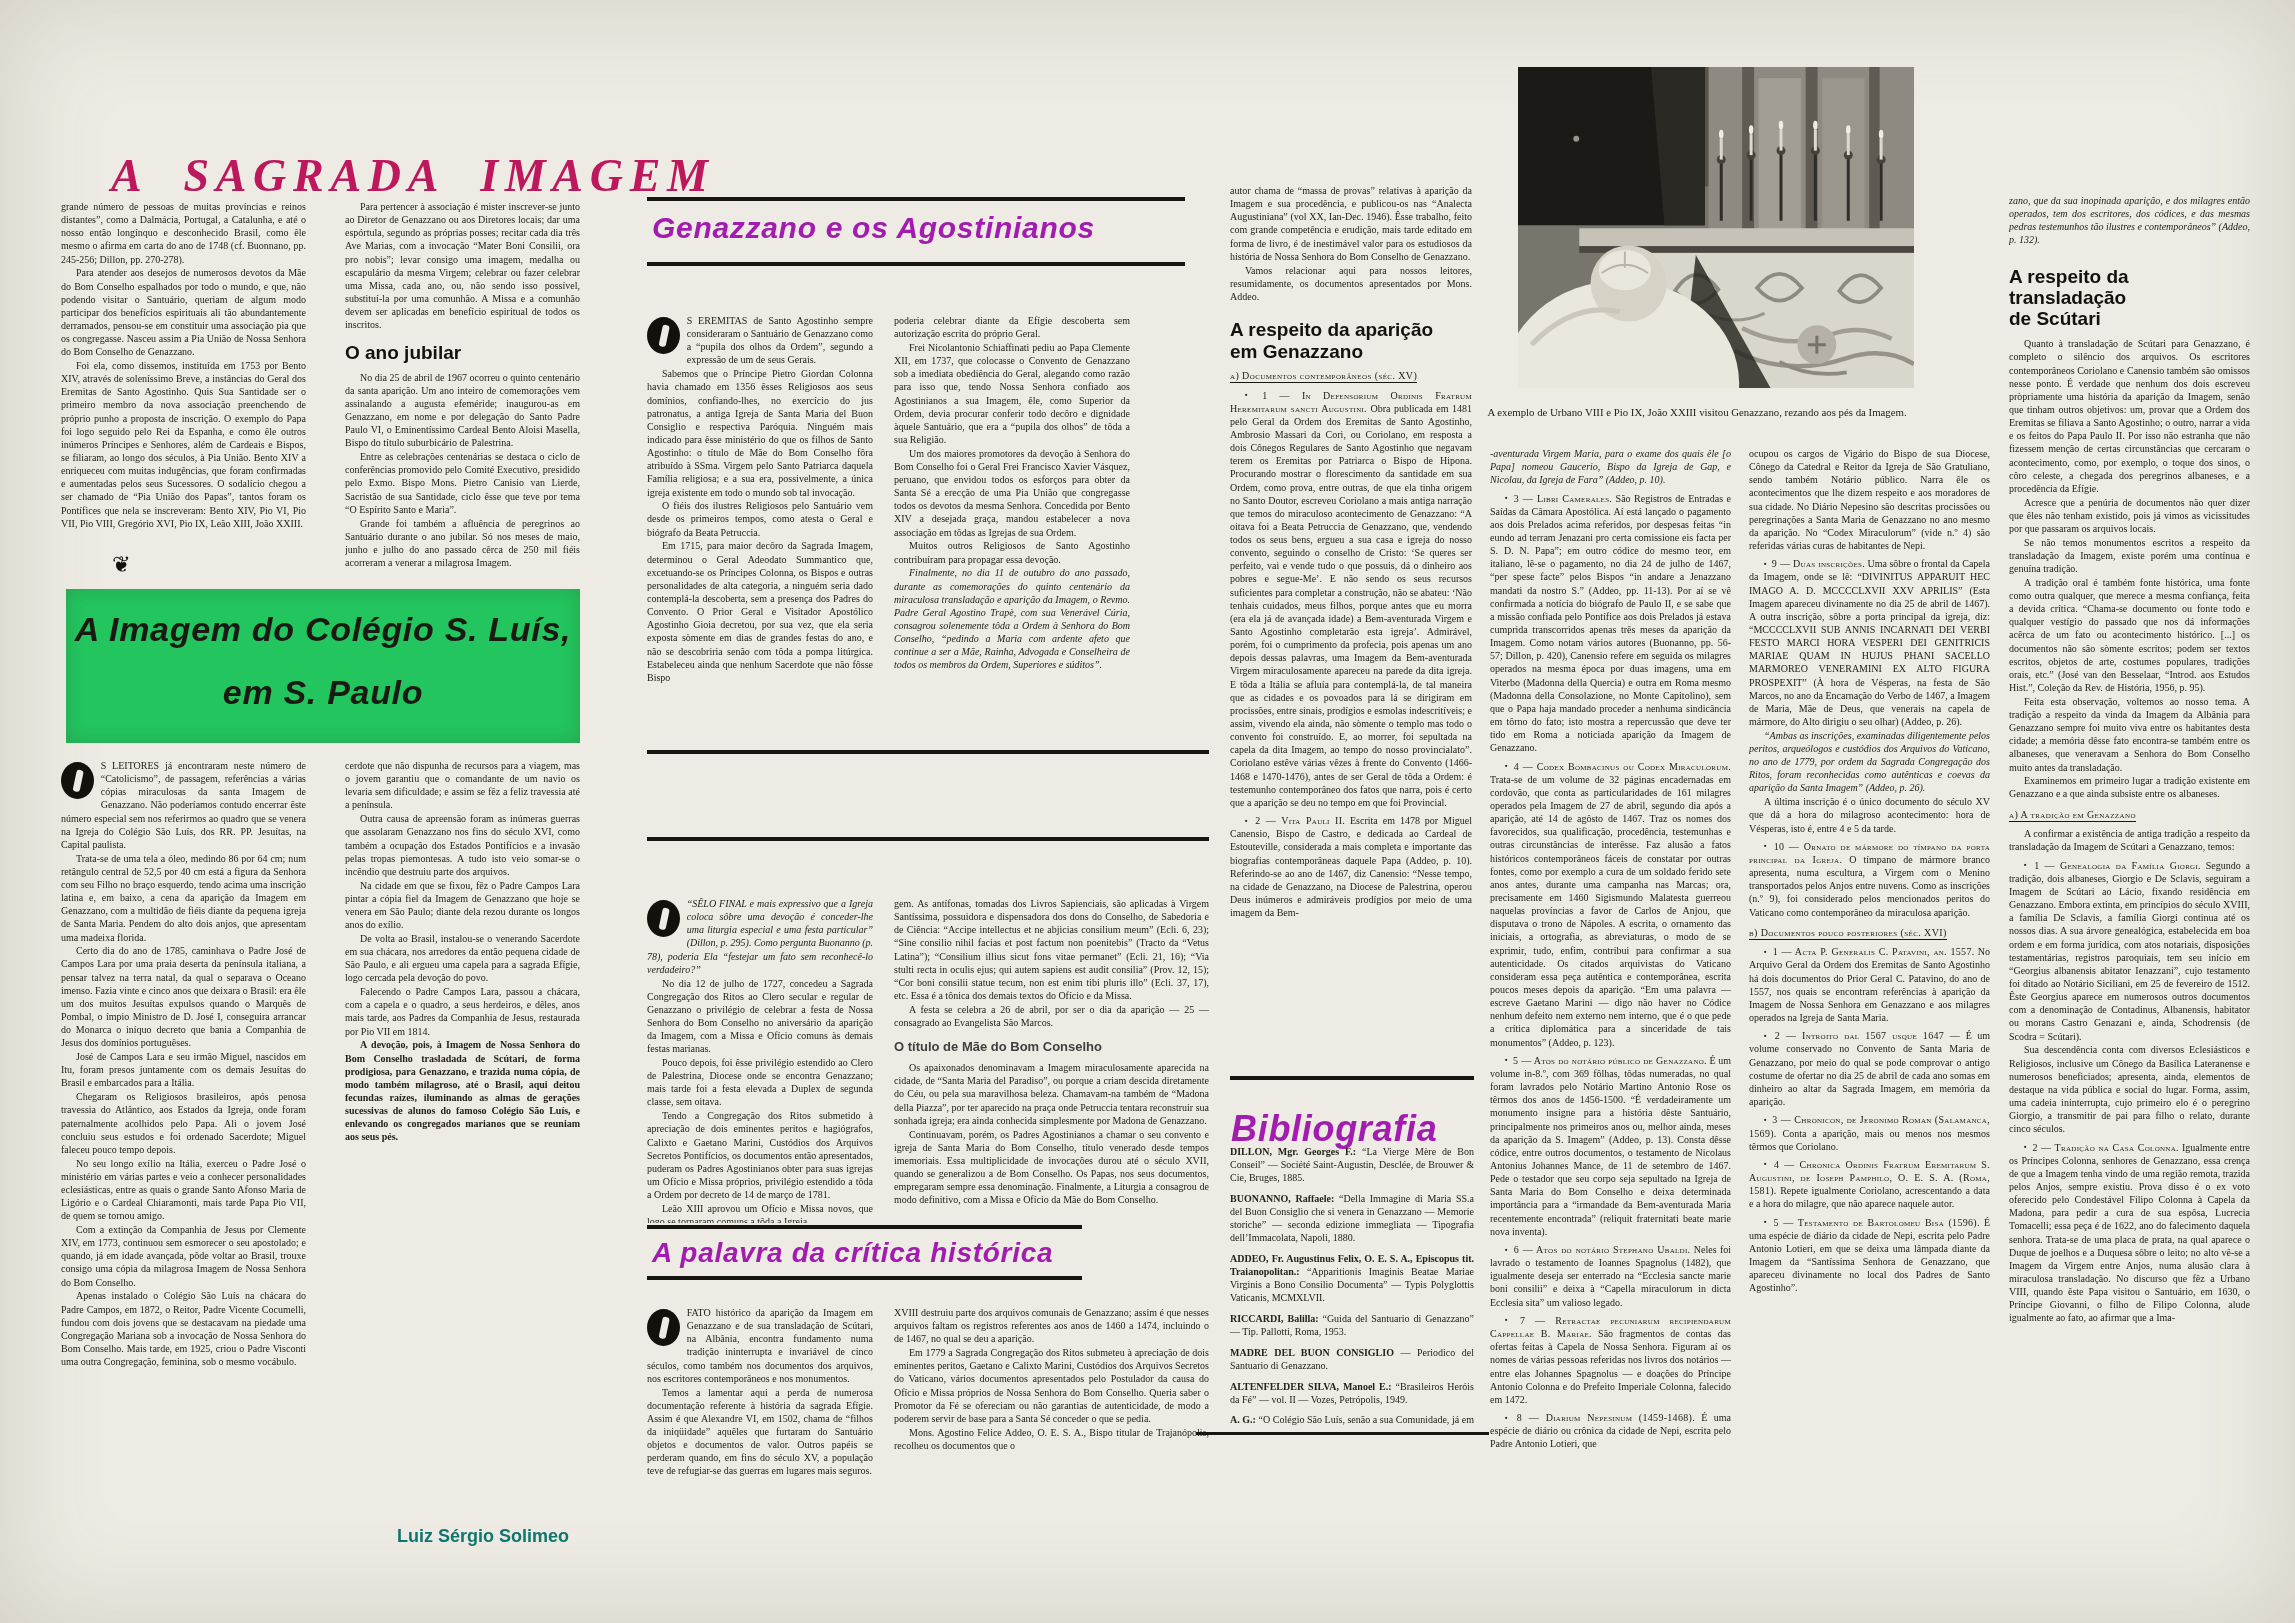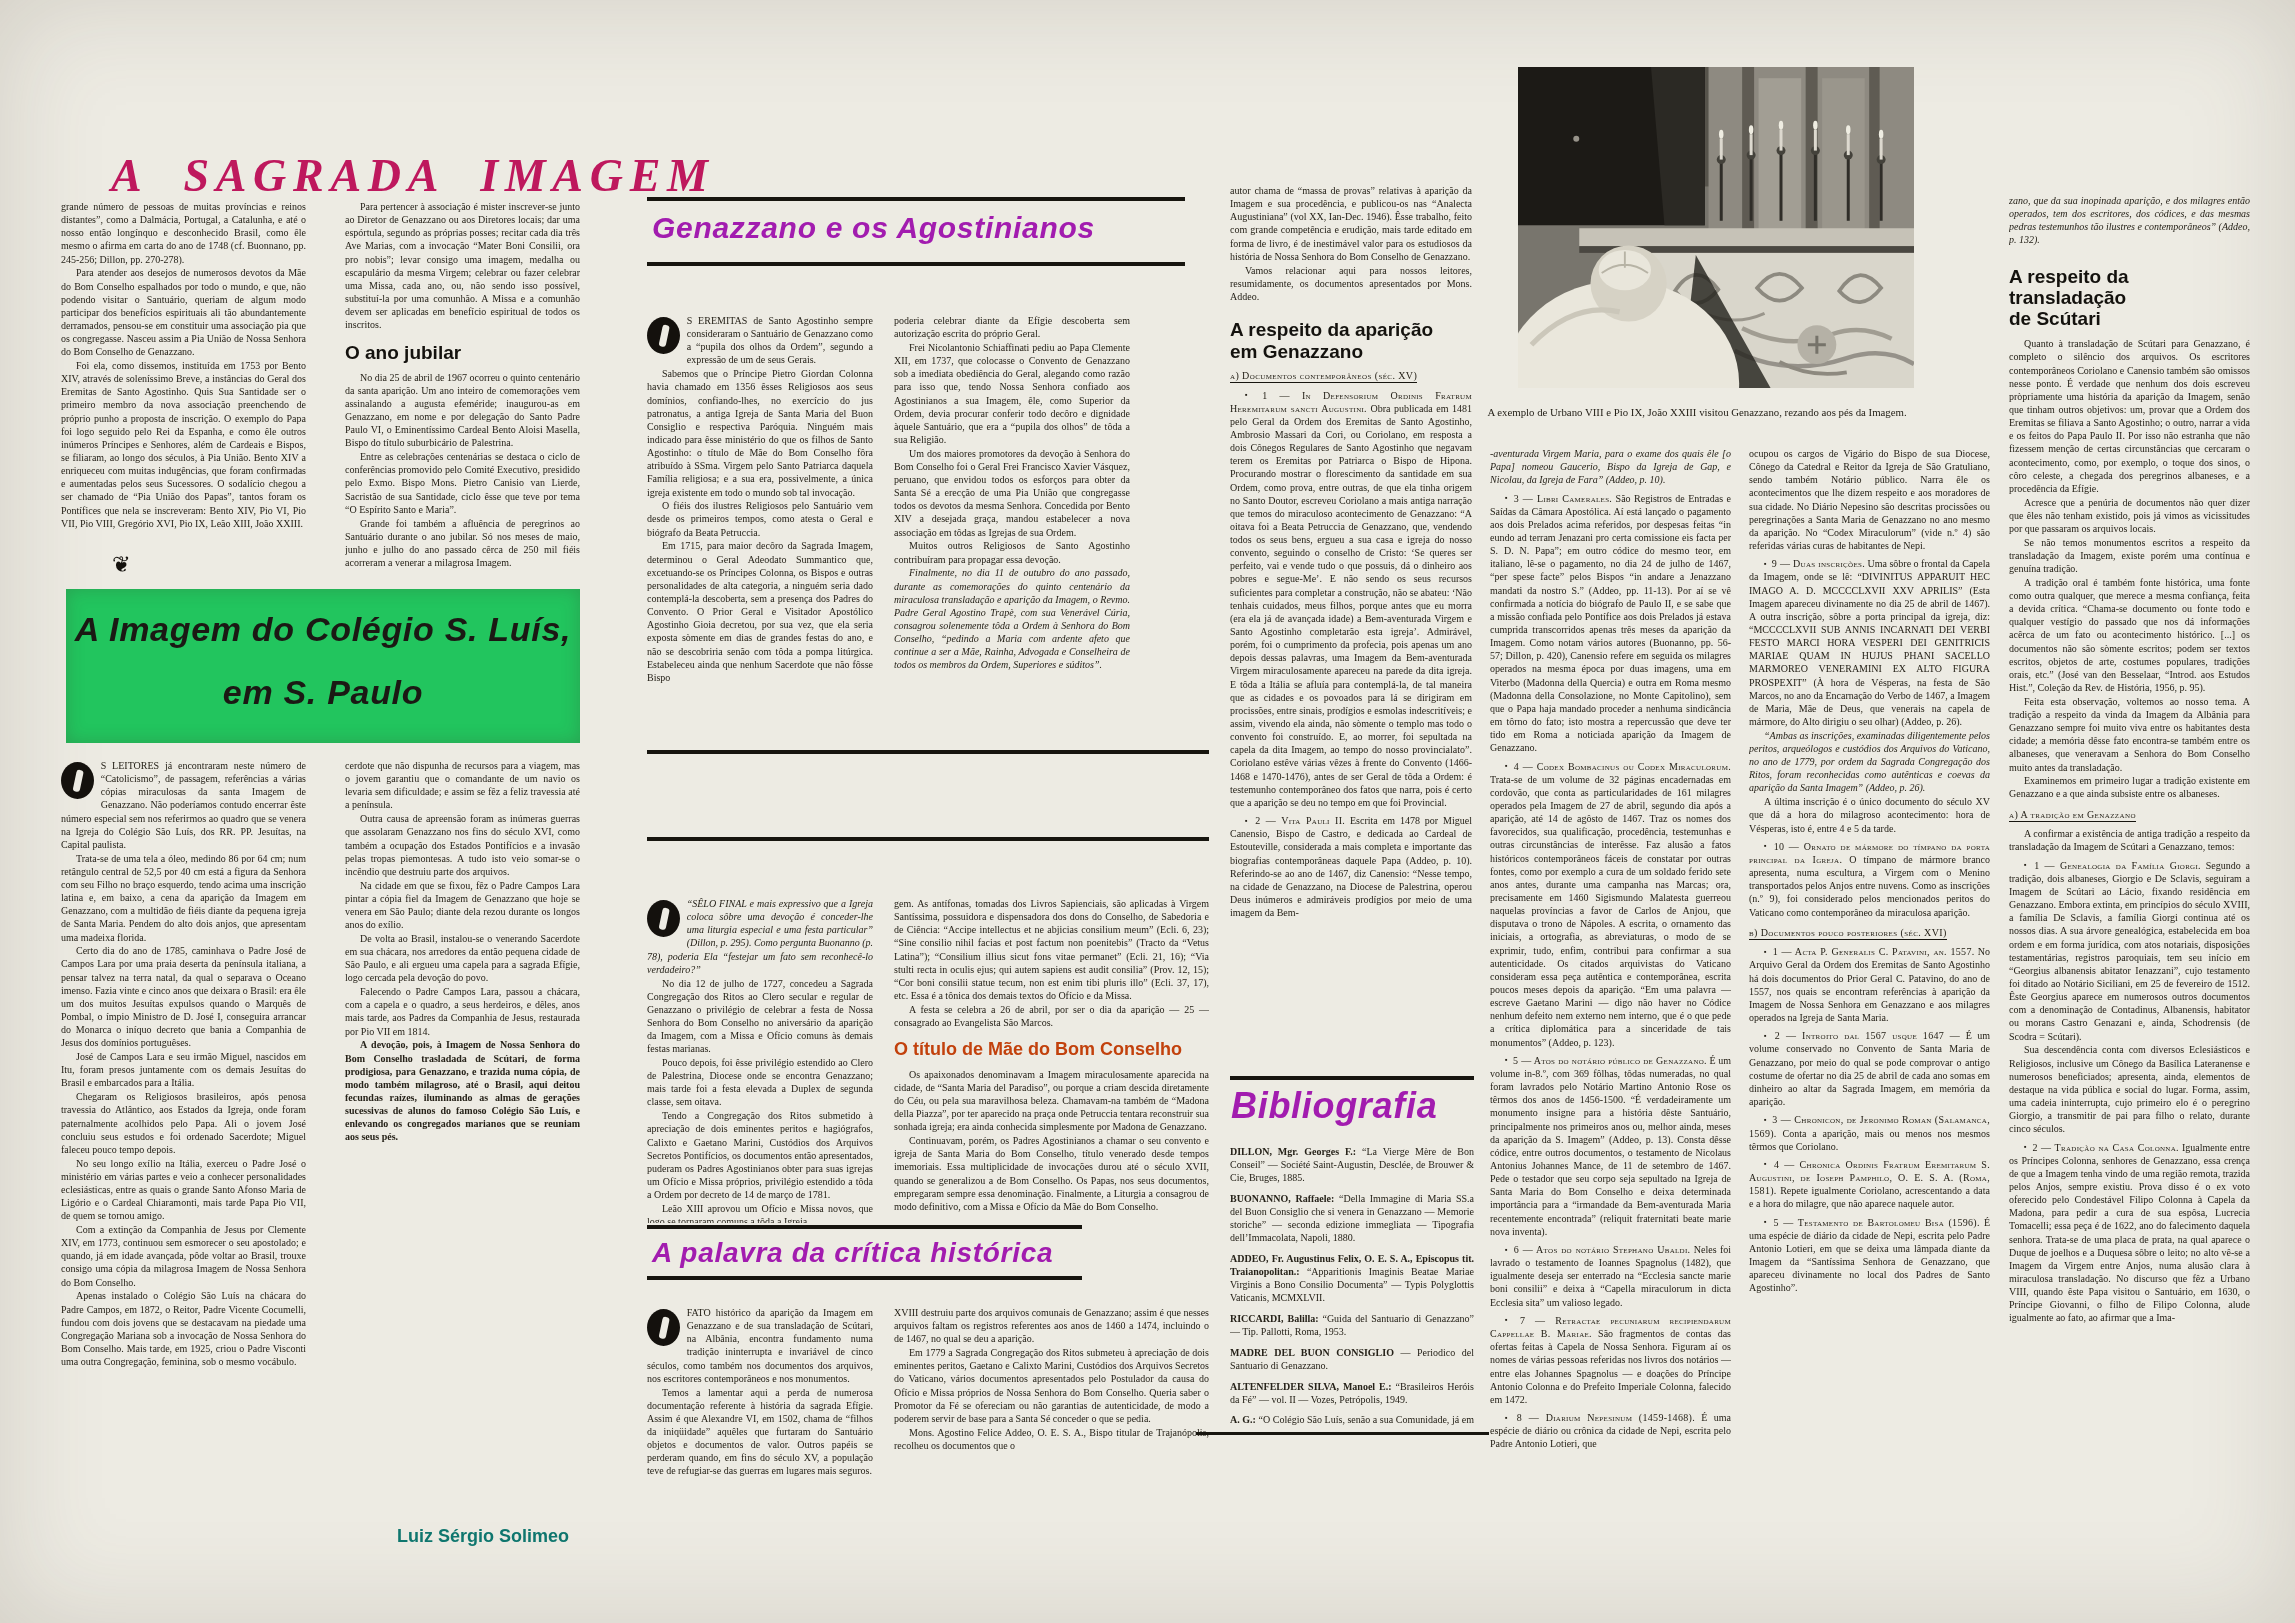"O título de Mãe do" .subhead2 { color: #c2410c -> #404040; font-size: 18px -> 13px }
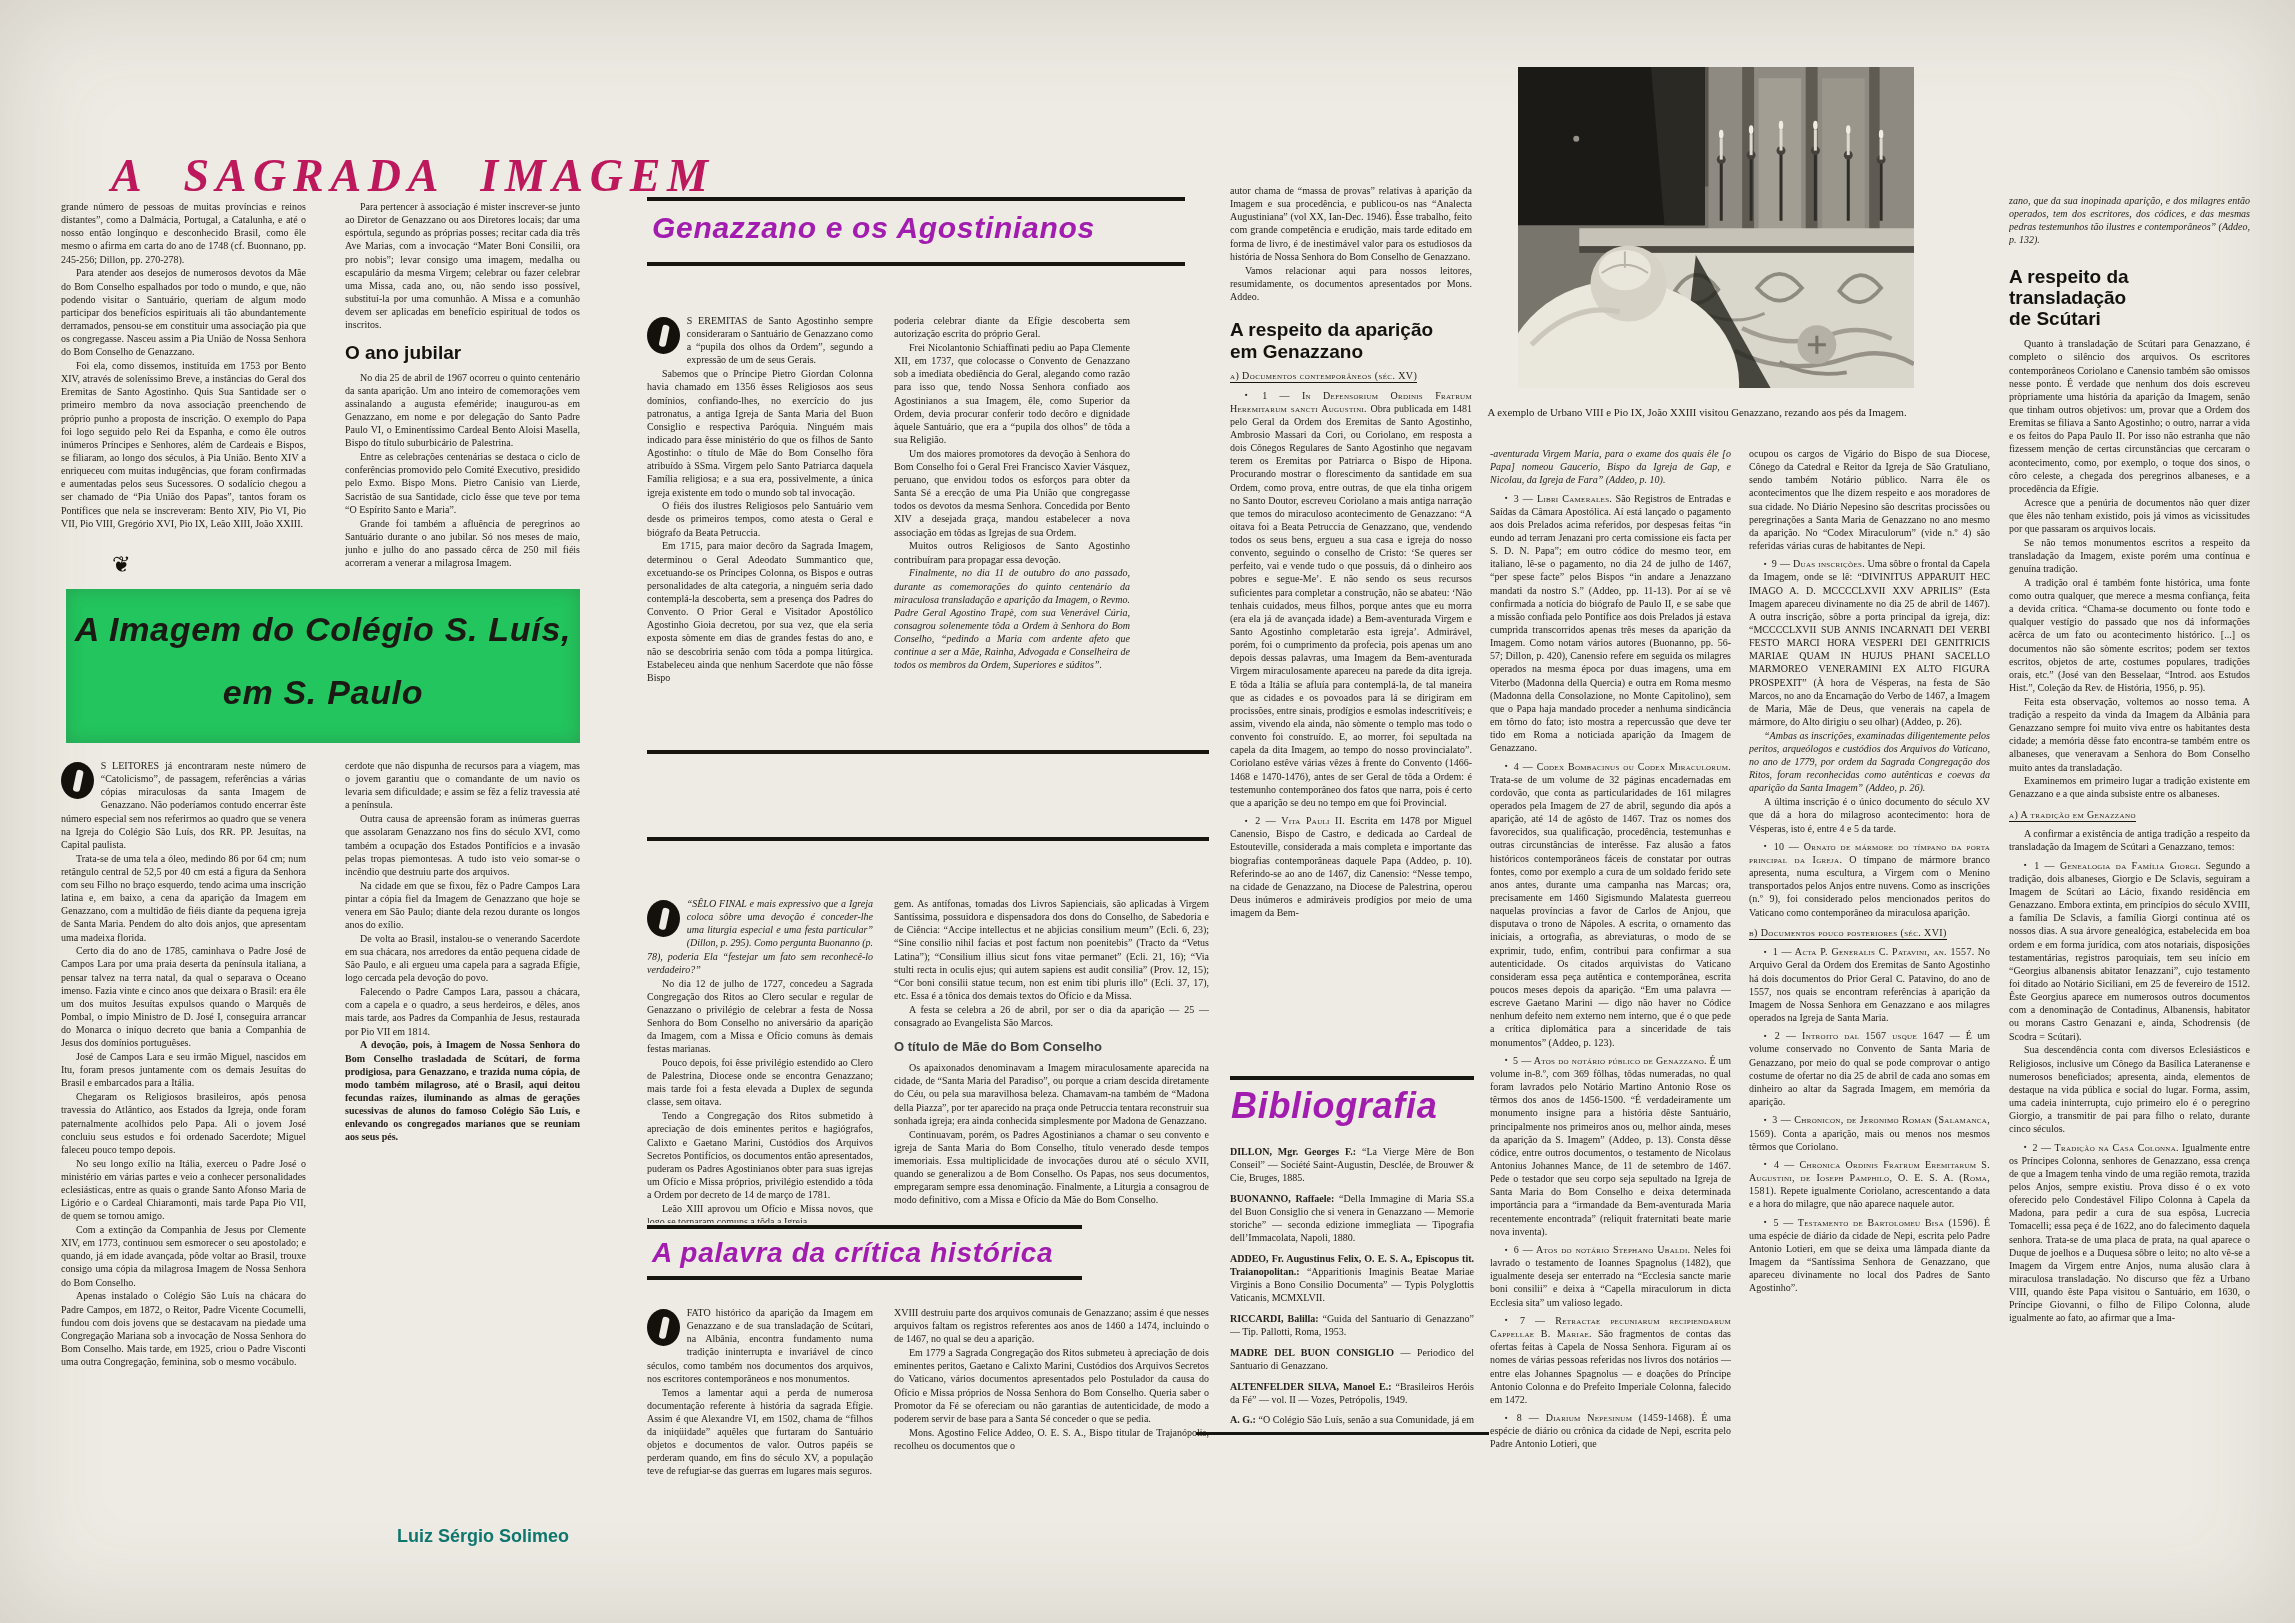"Bibliografia" div.band-title { top: 1085px -> 1108px }
